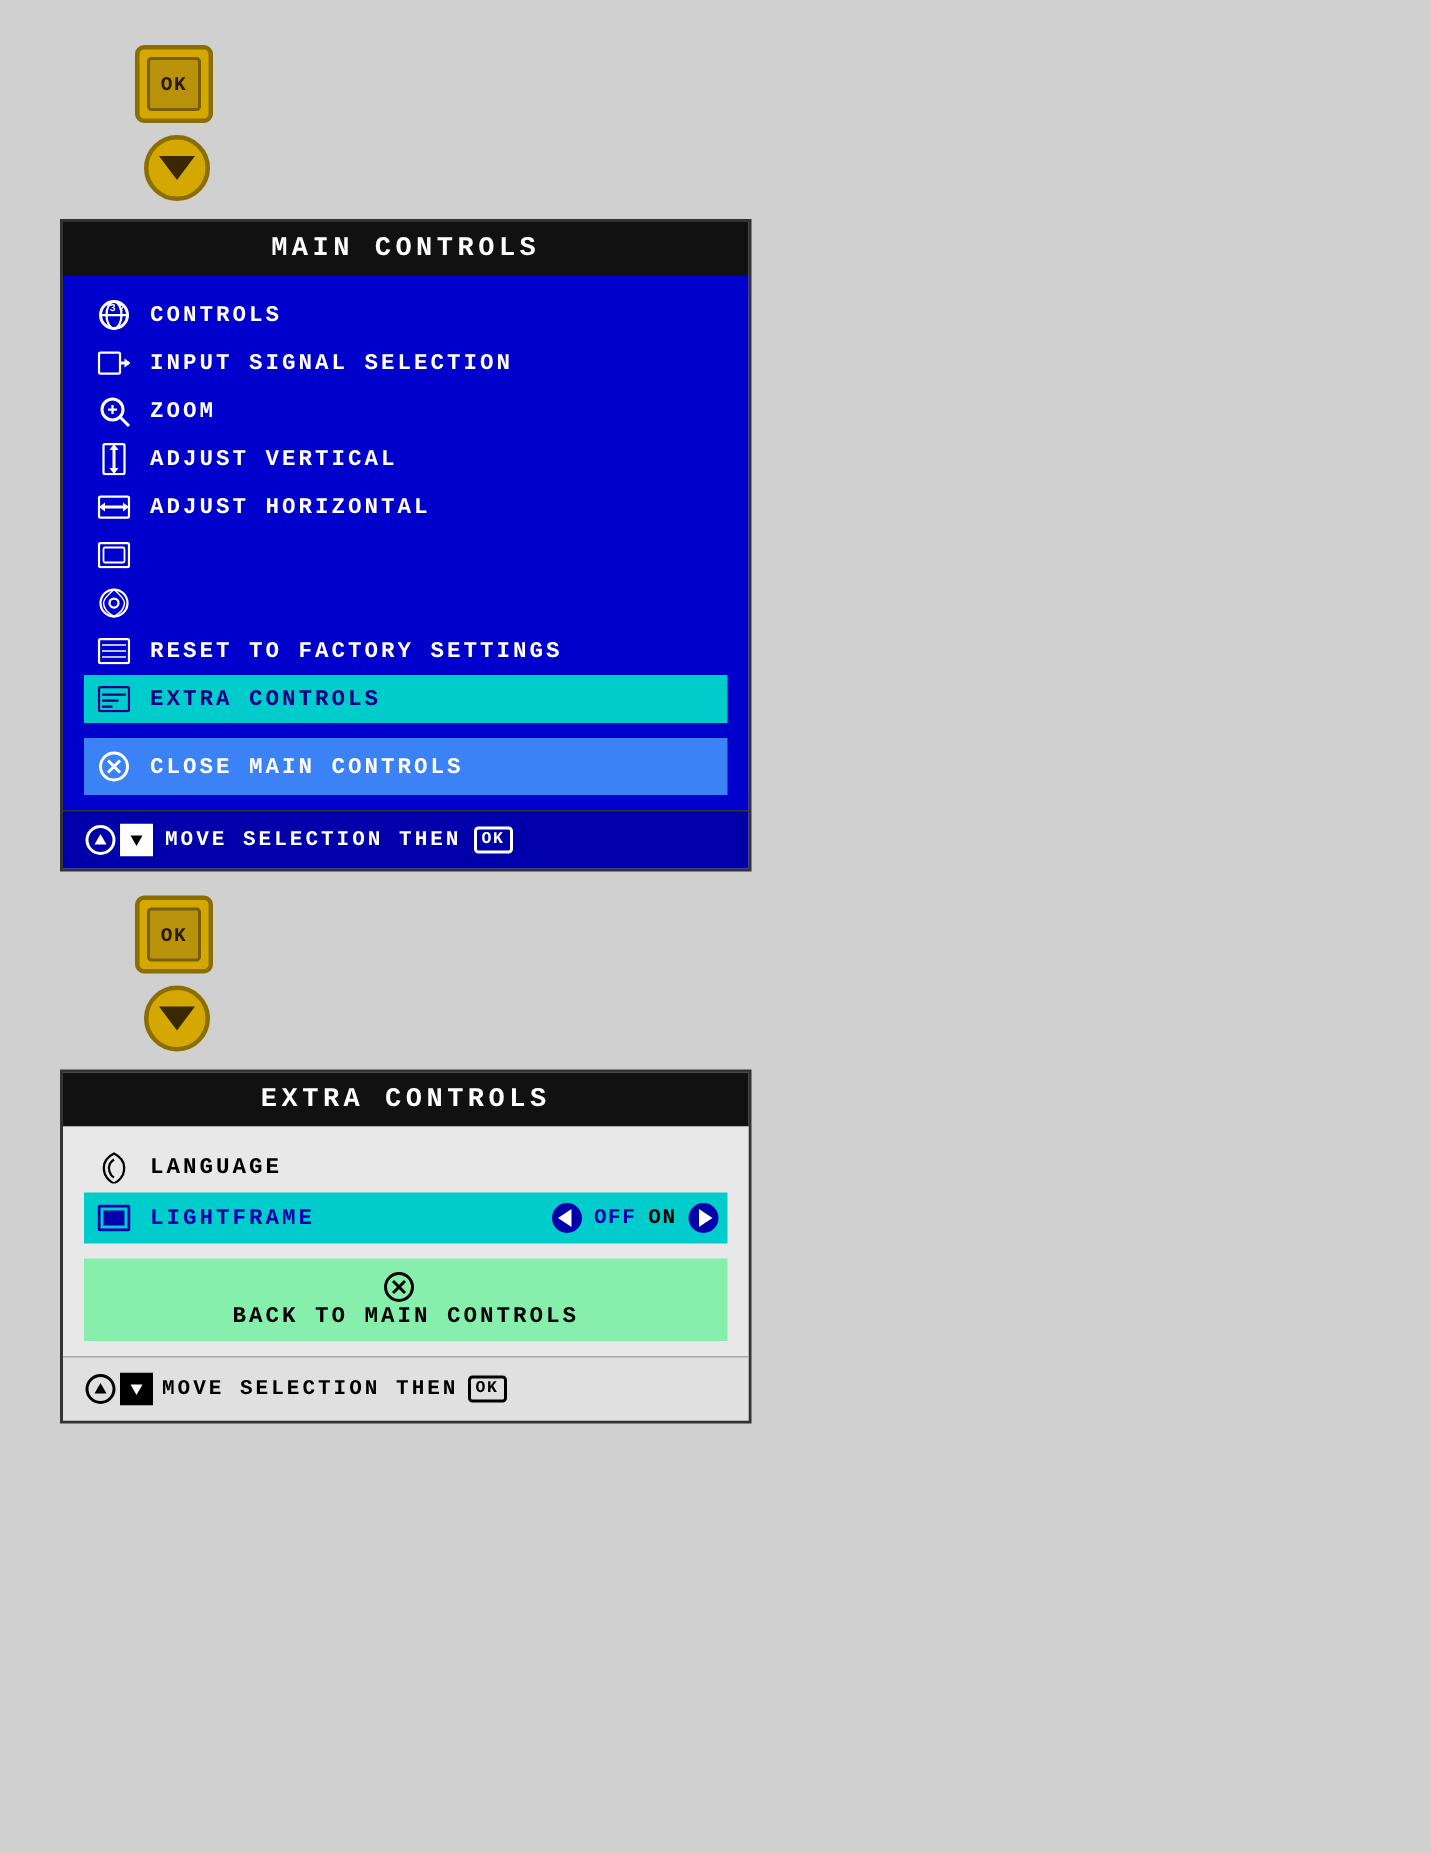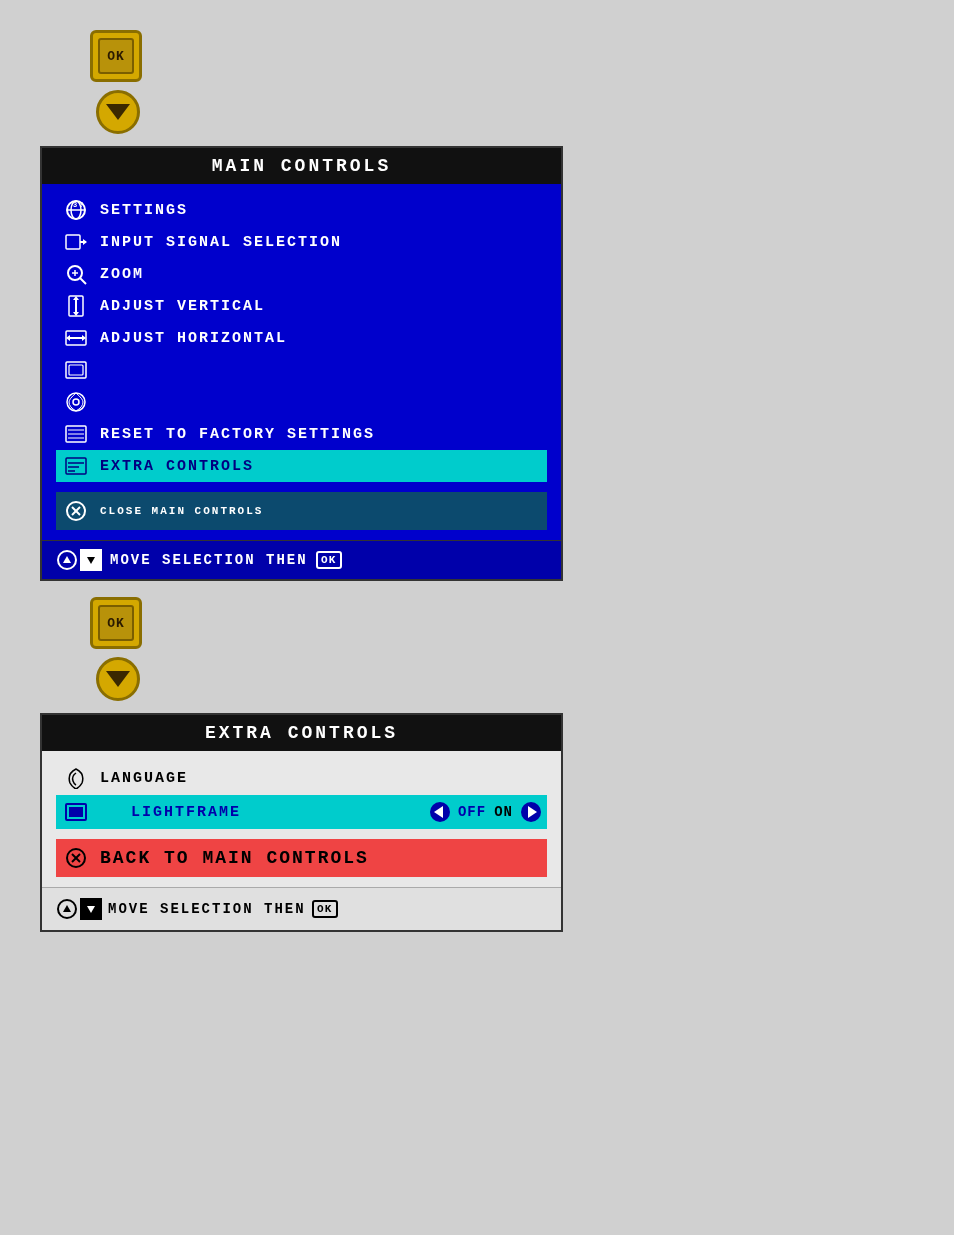"MAIN CONTROLS" .menu-panel { width: 523px -> 461px }
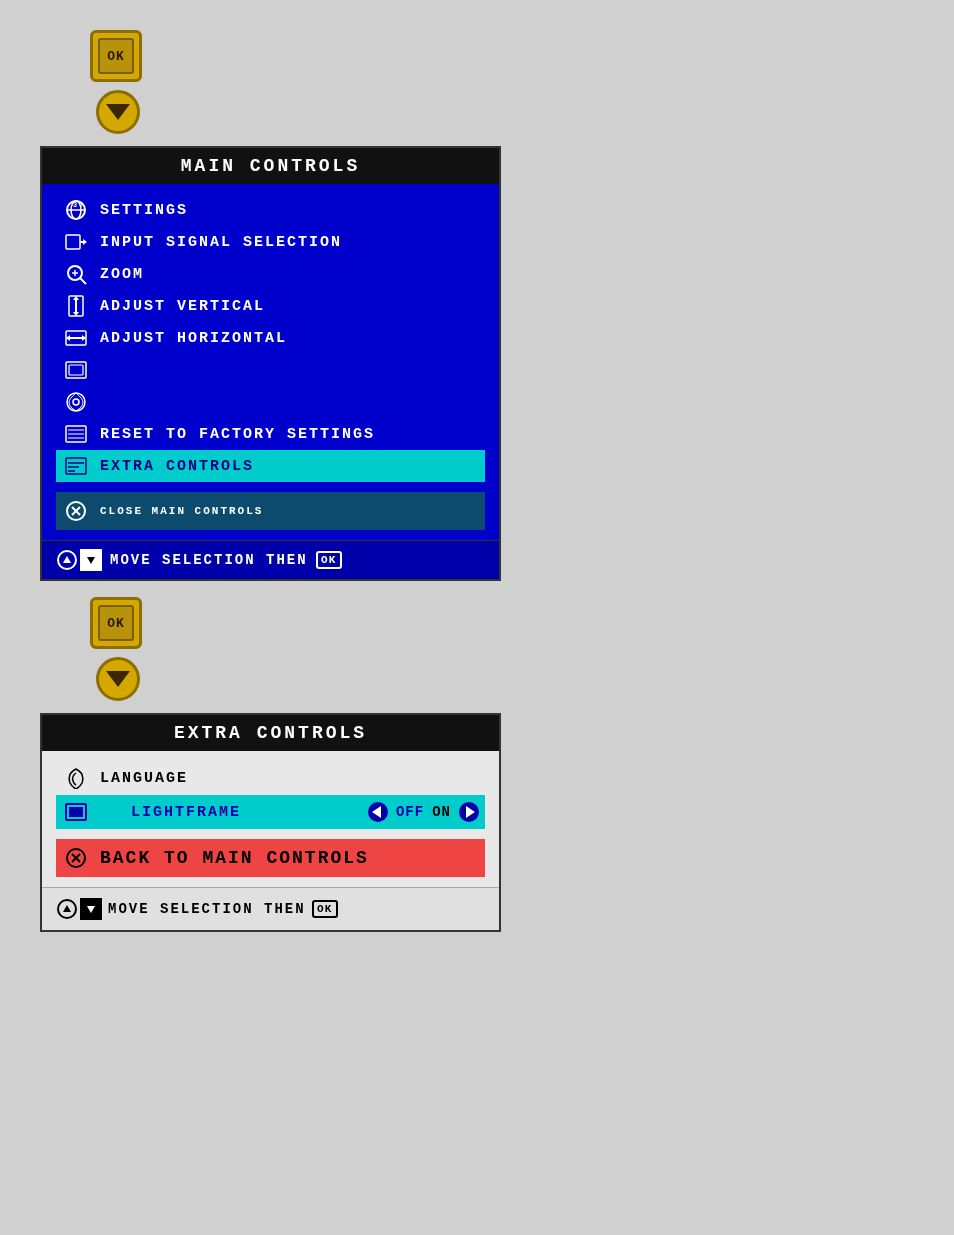"SETTINGS" span.menu-item-label { text: SETTINGS -> CONTROLS }
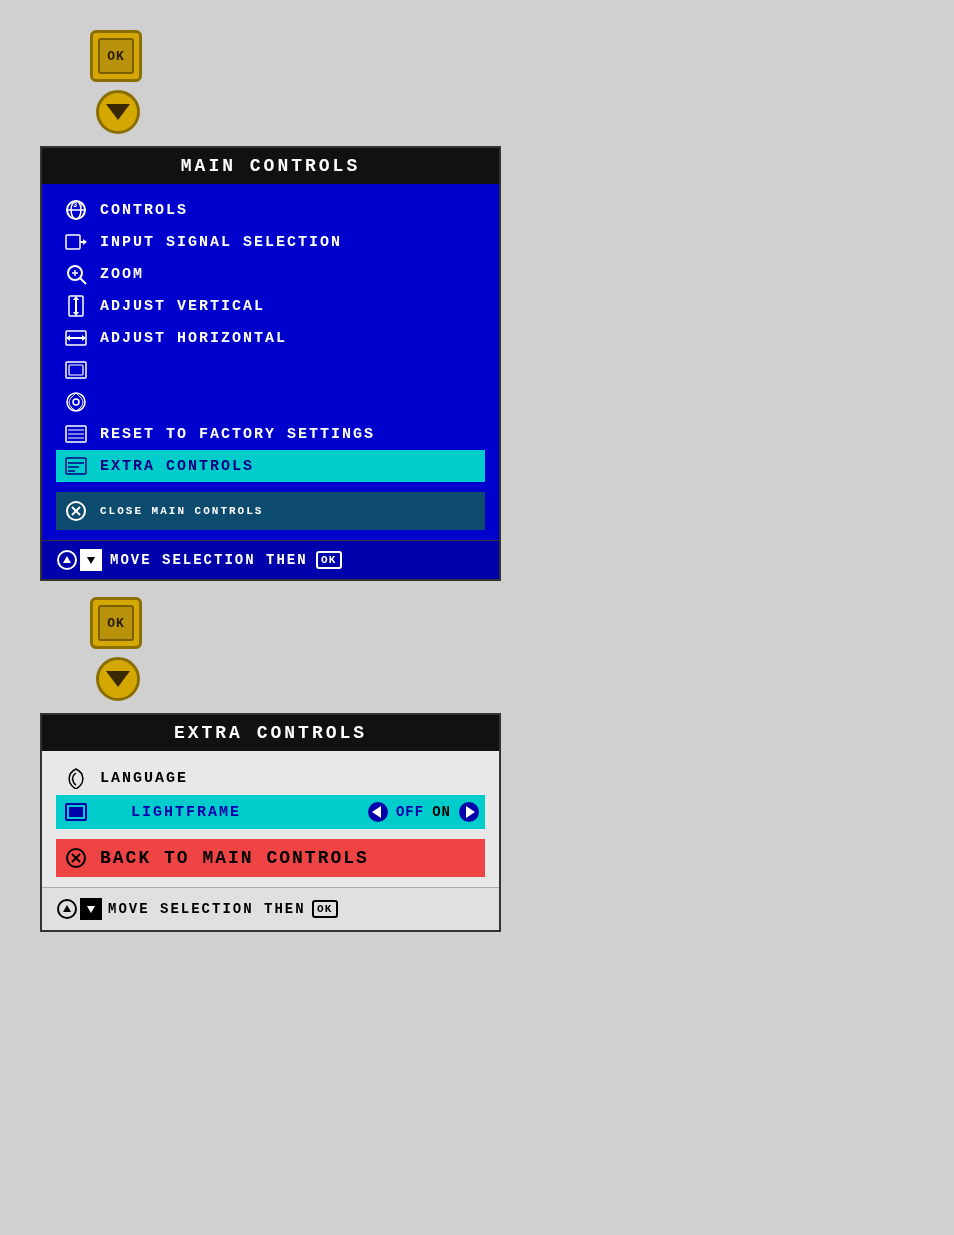"CLOSE MAIN CONTROLS" .close-item { background: #0c4a6e -> #3b82f6; font-size: 11px -> 15px }
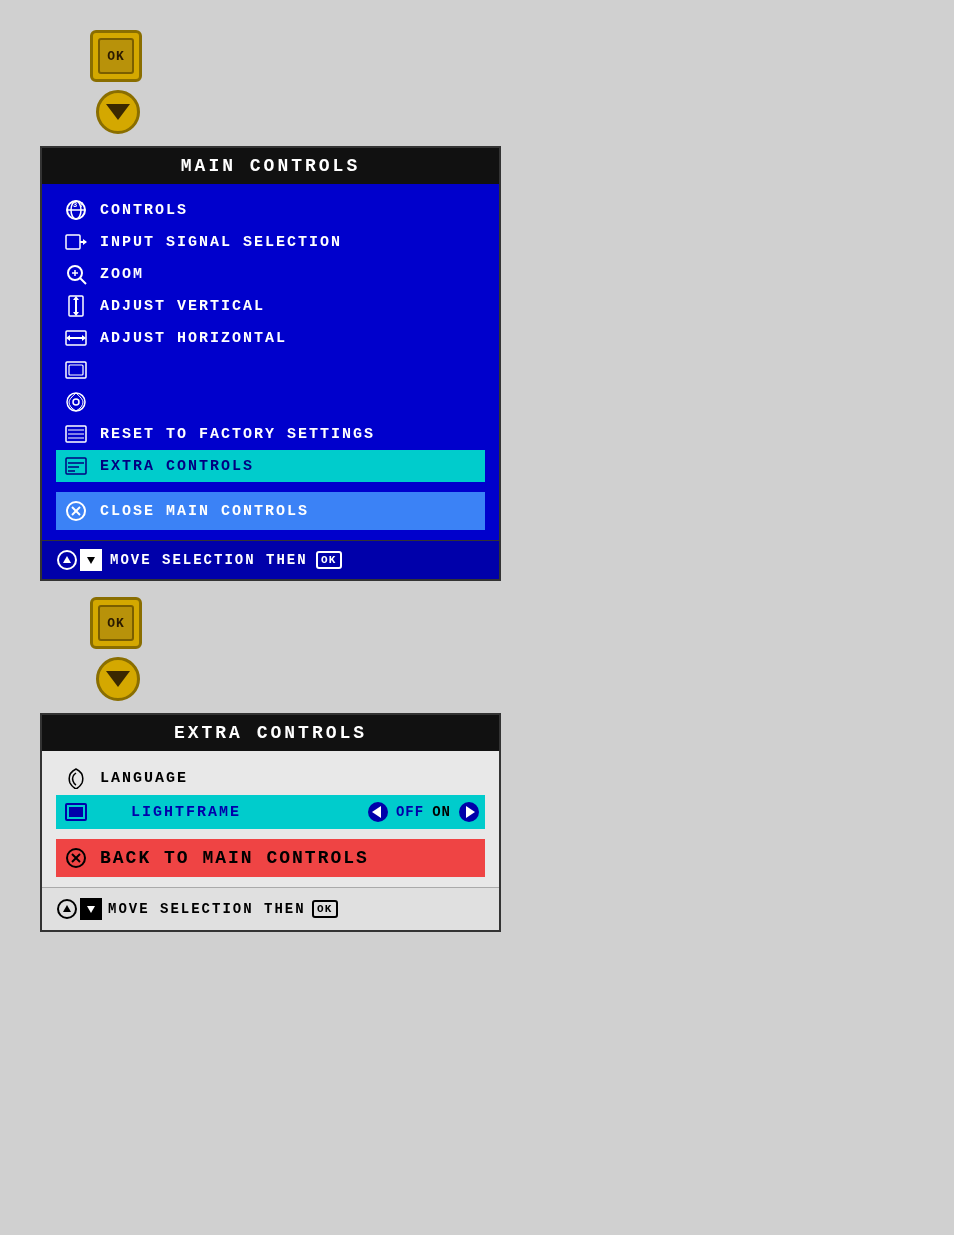"LIGHTFRAME" .extra-item.selected { gap: 31px -> none }
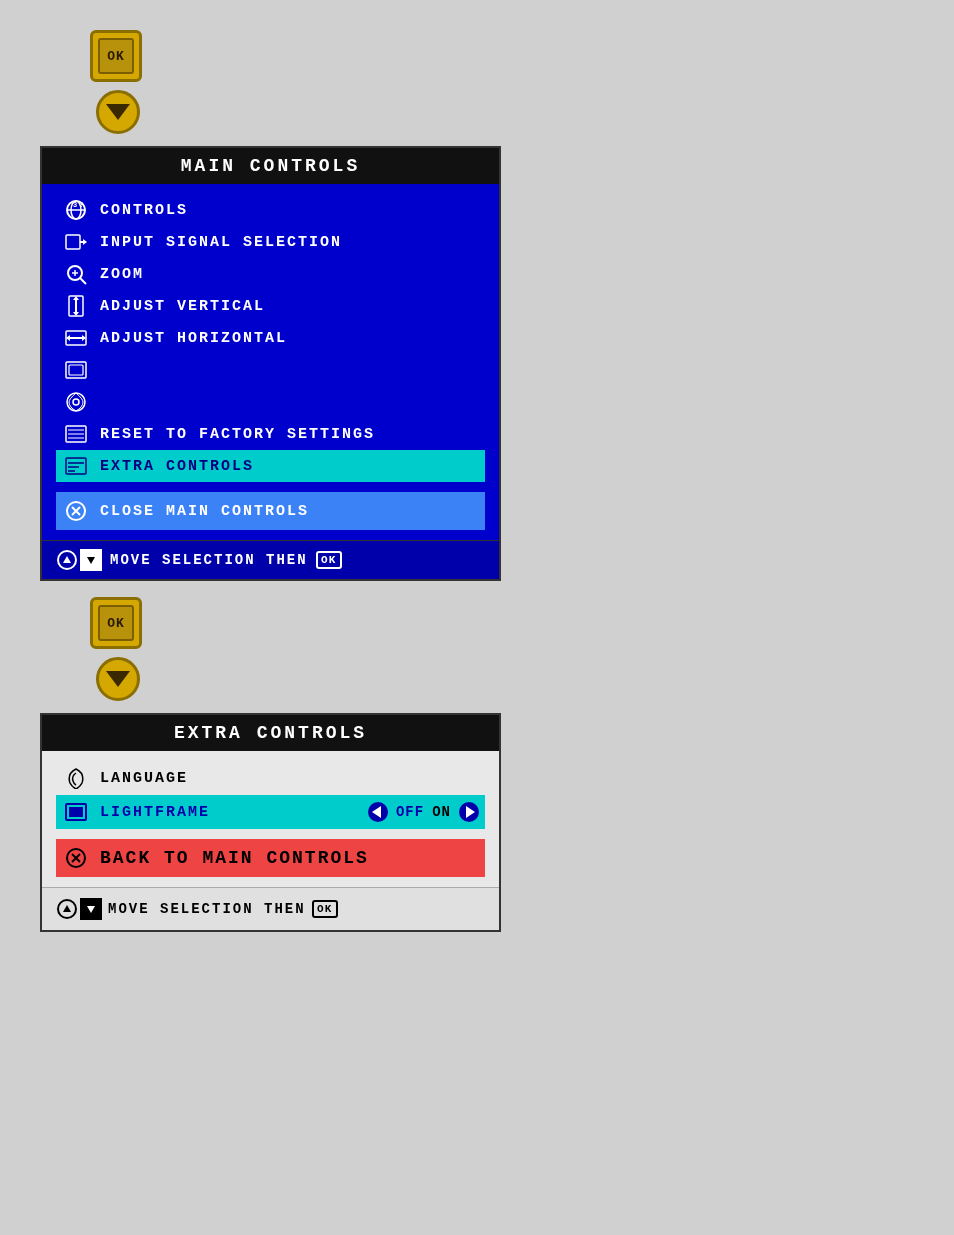"BACK TO MAIN CONTROLS" .extra-back { background: #ef4444 -> #86efac; flex-direction: none -> column; font-size: 18px -> 15px }
